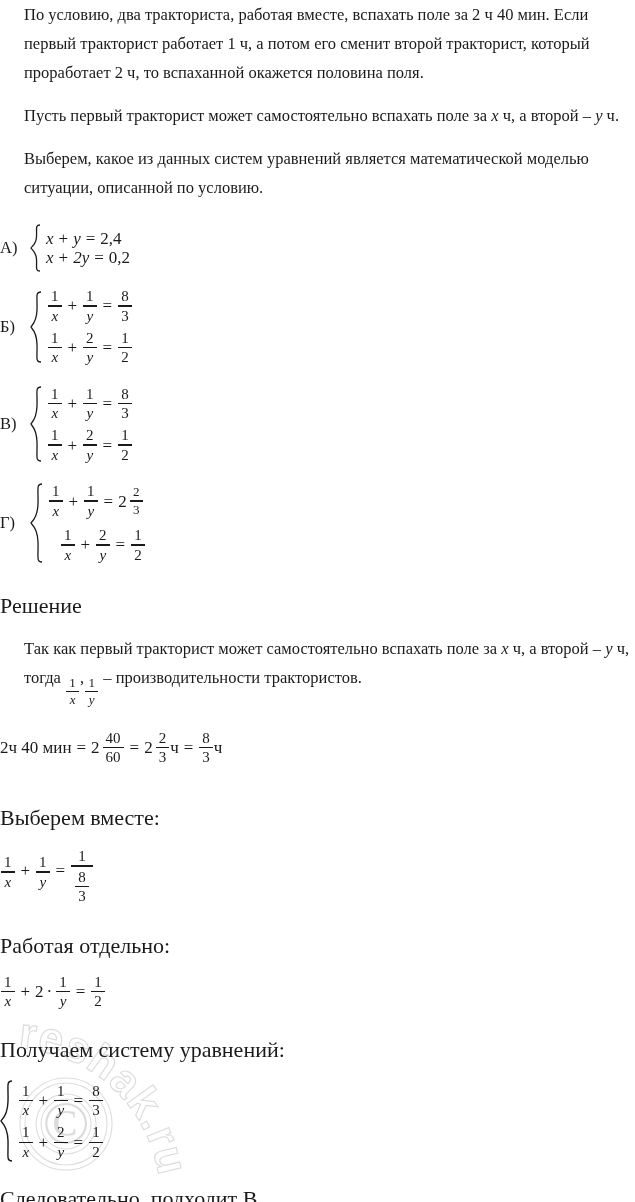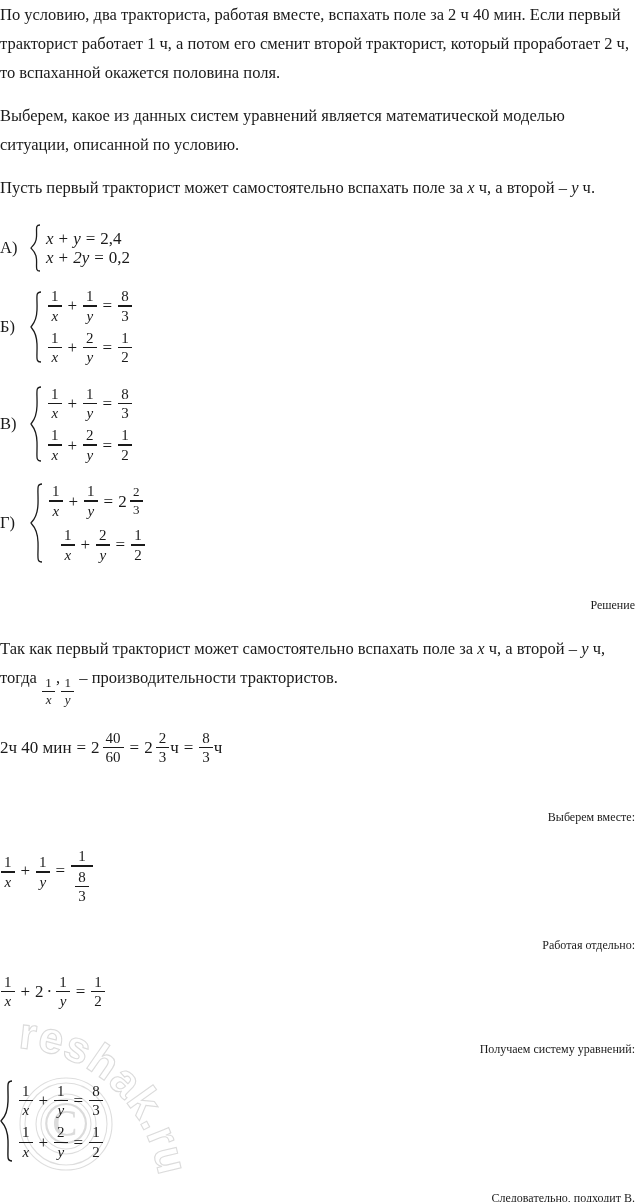"По условию, два тракториста, работая" p.para { padding-left: none -> 24px }
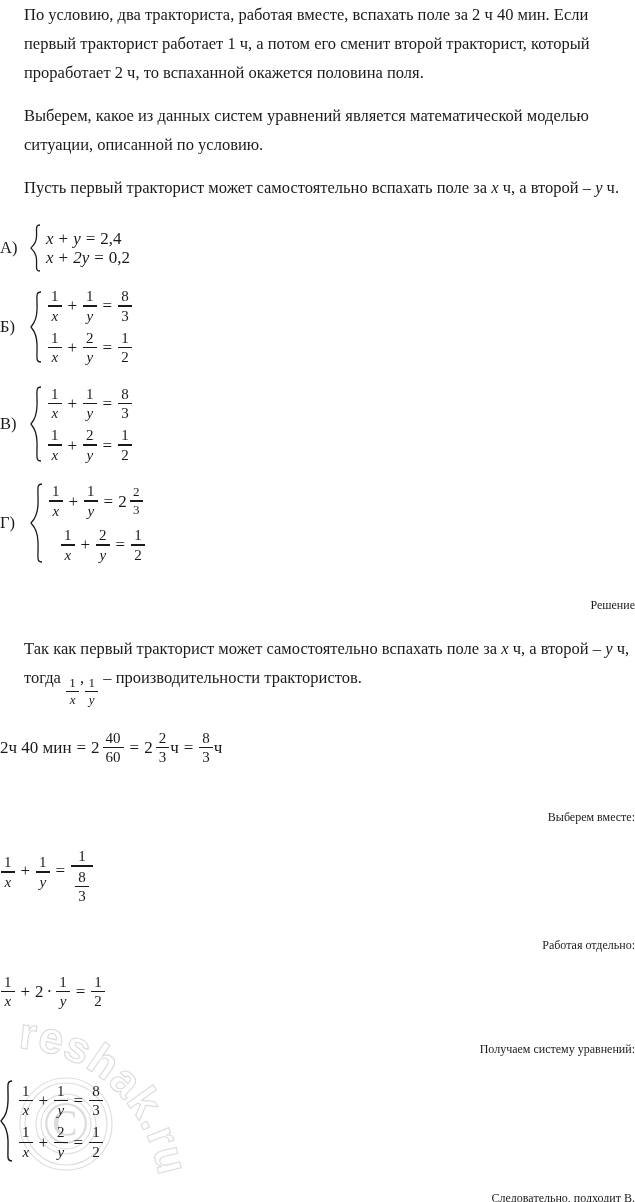"Выберем, какое из данных систем" p.para { order: before "Пусть первый тракторист может" -> after "Пусть первый тракторист может" }
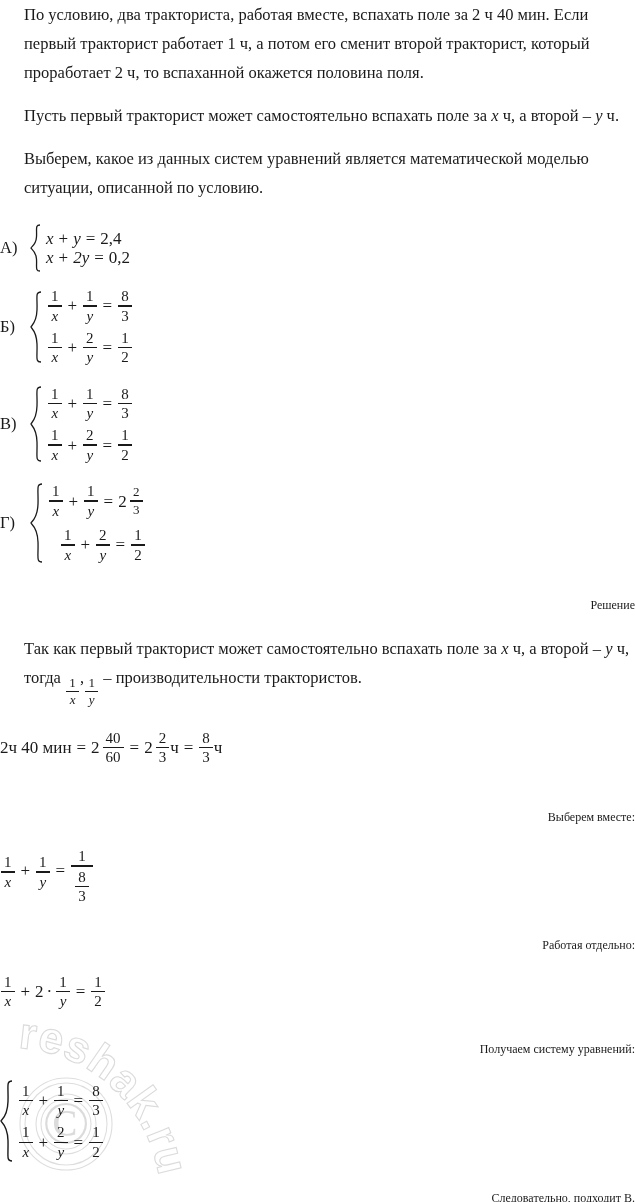"Решение" .heading { font-size: 12px -> 22px; text-align: right -> none }
